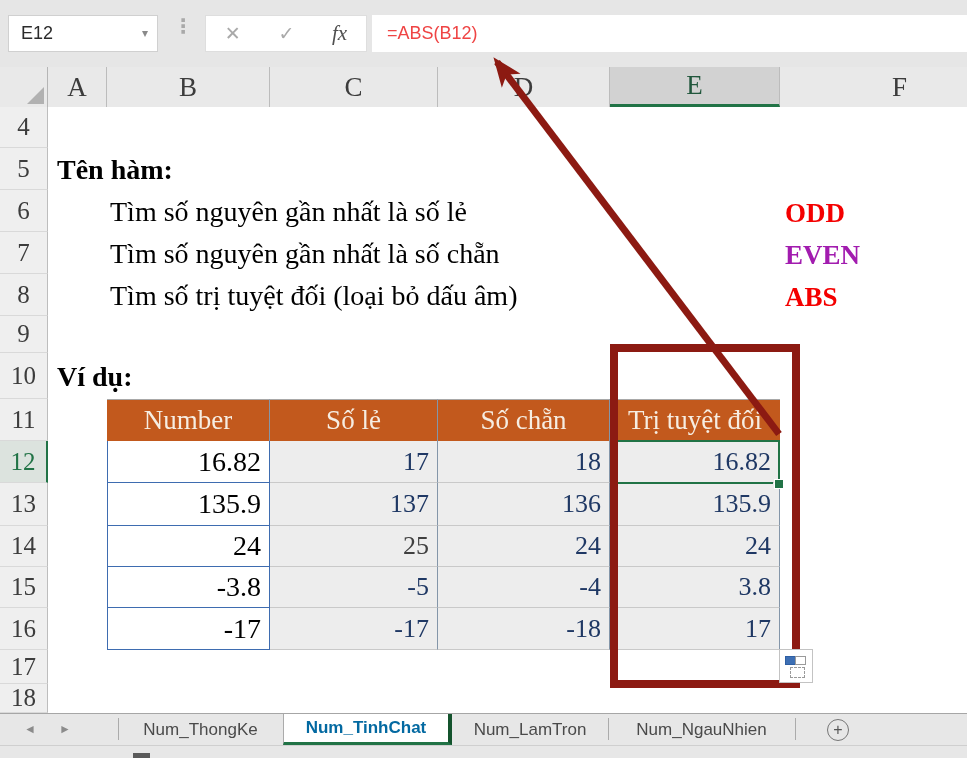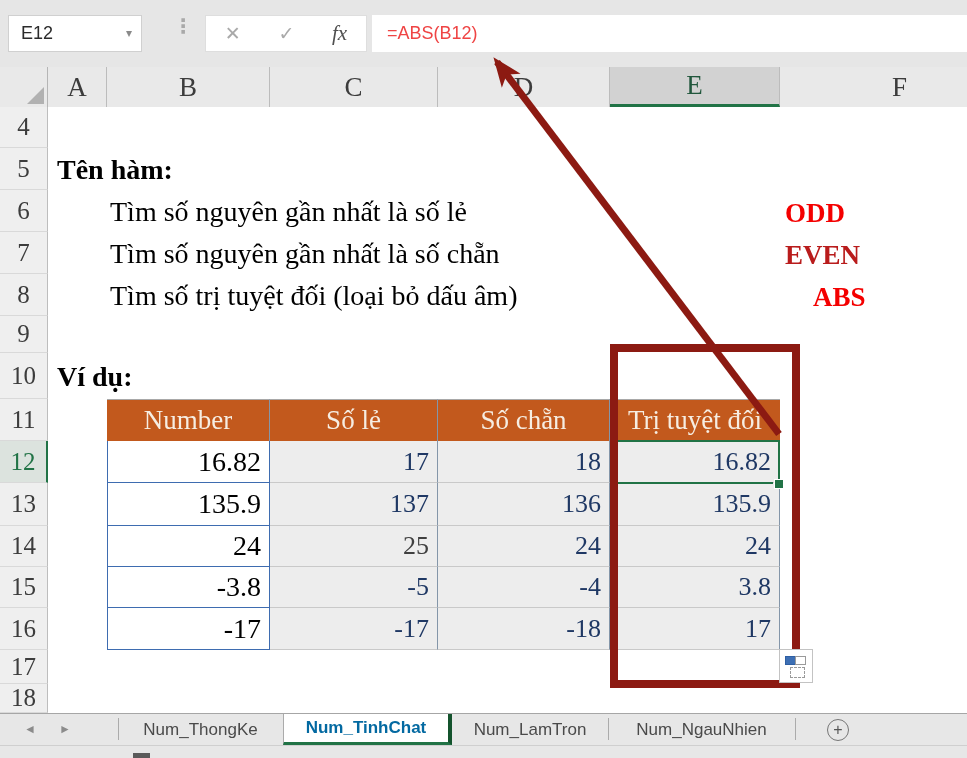"E12" .namebox { width: 134px -> 150px }
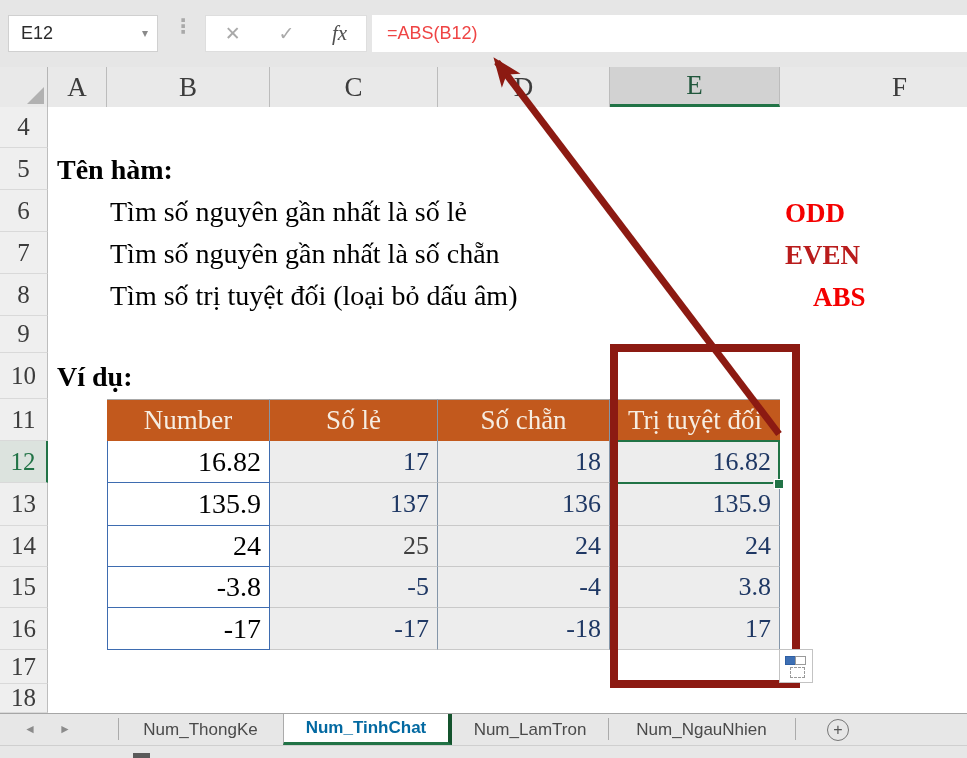"EVEN" div.fname { color: #b91c1c -> #a21caf }
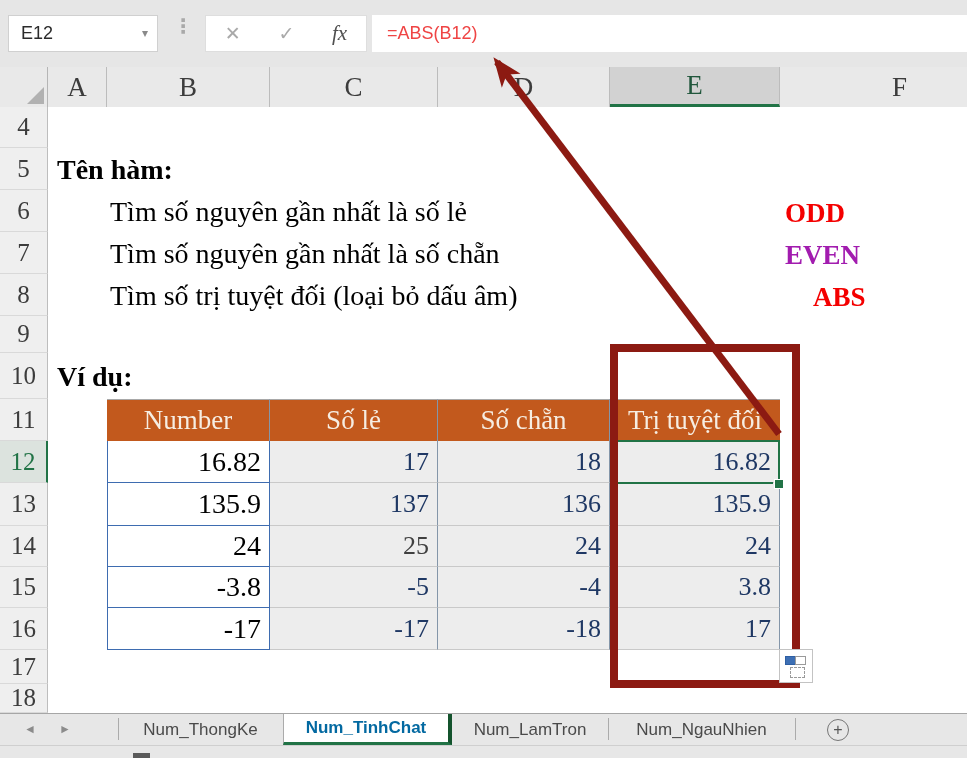"ABS" div.fname { margin-left: 28px -> none }
